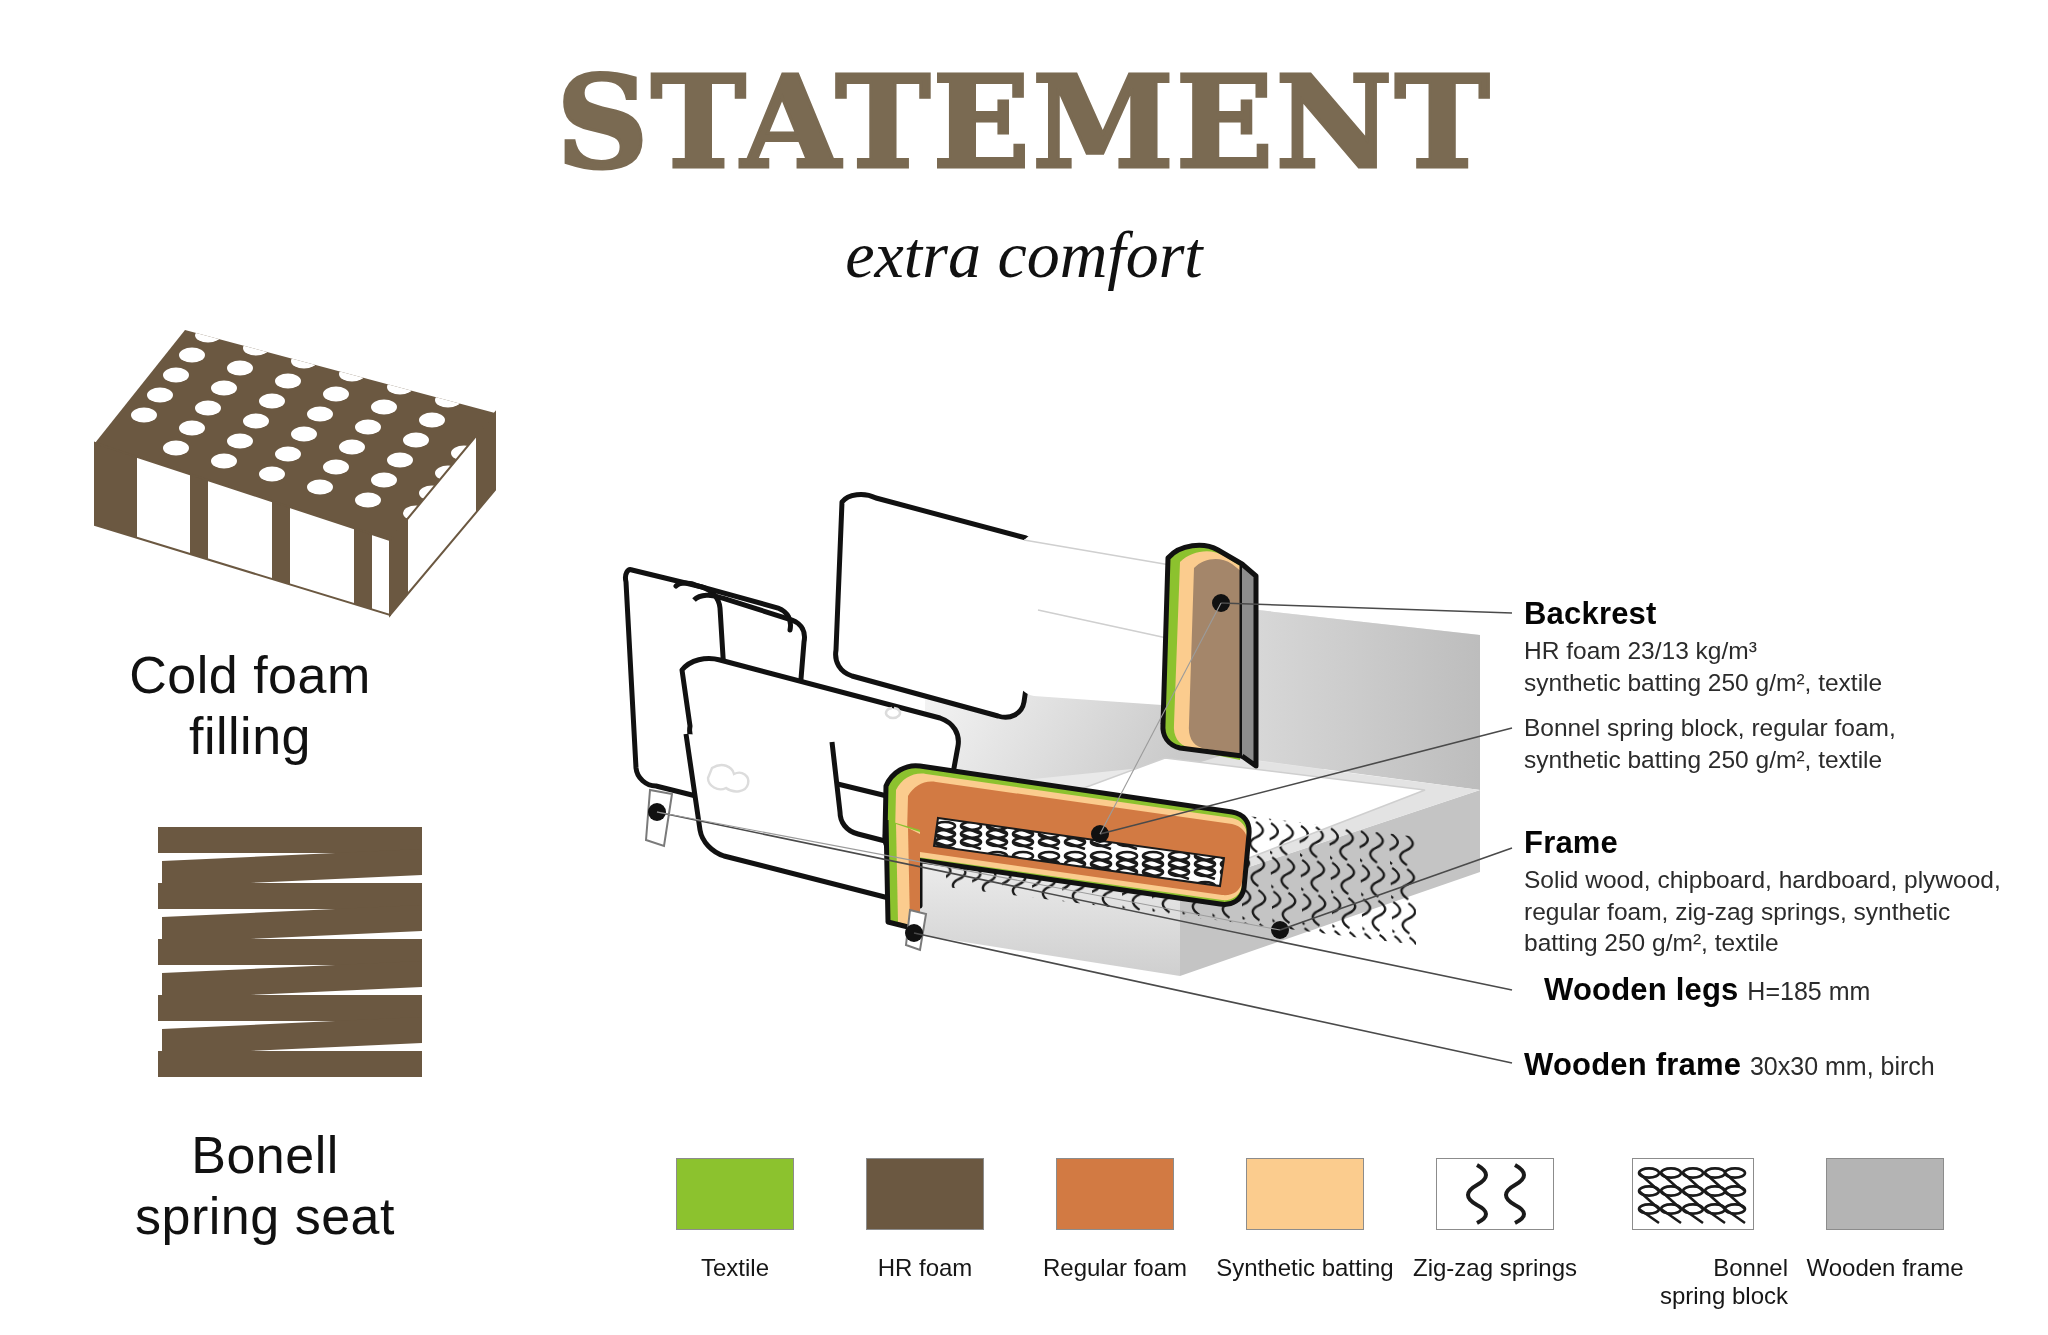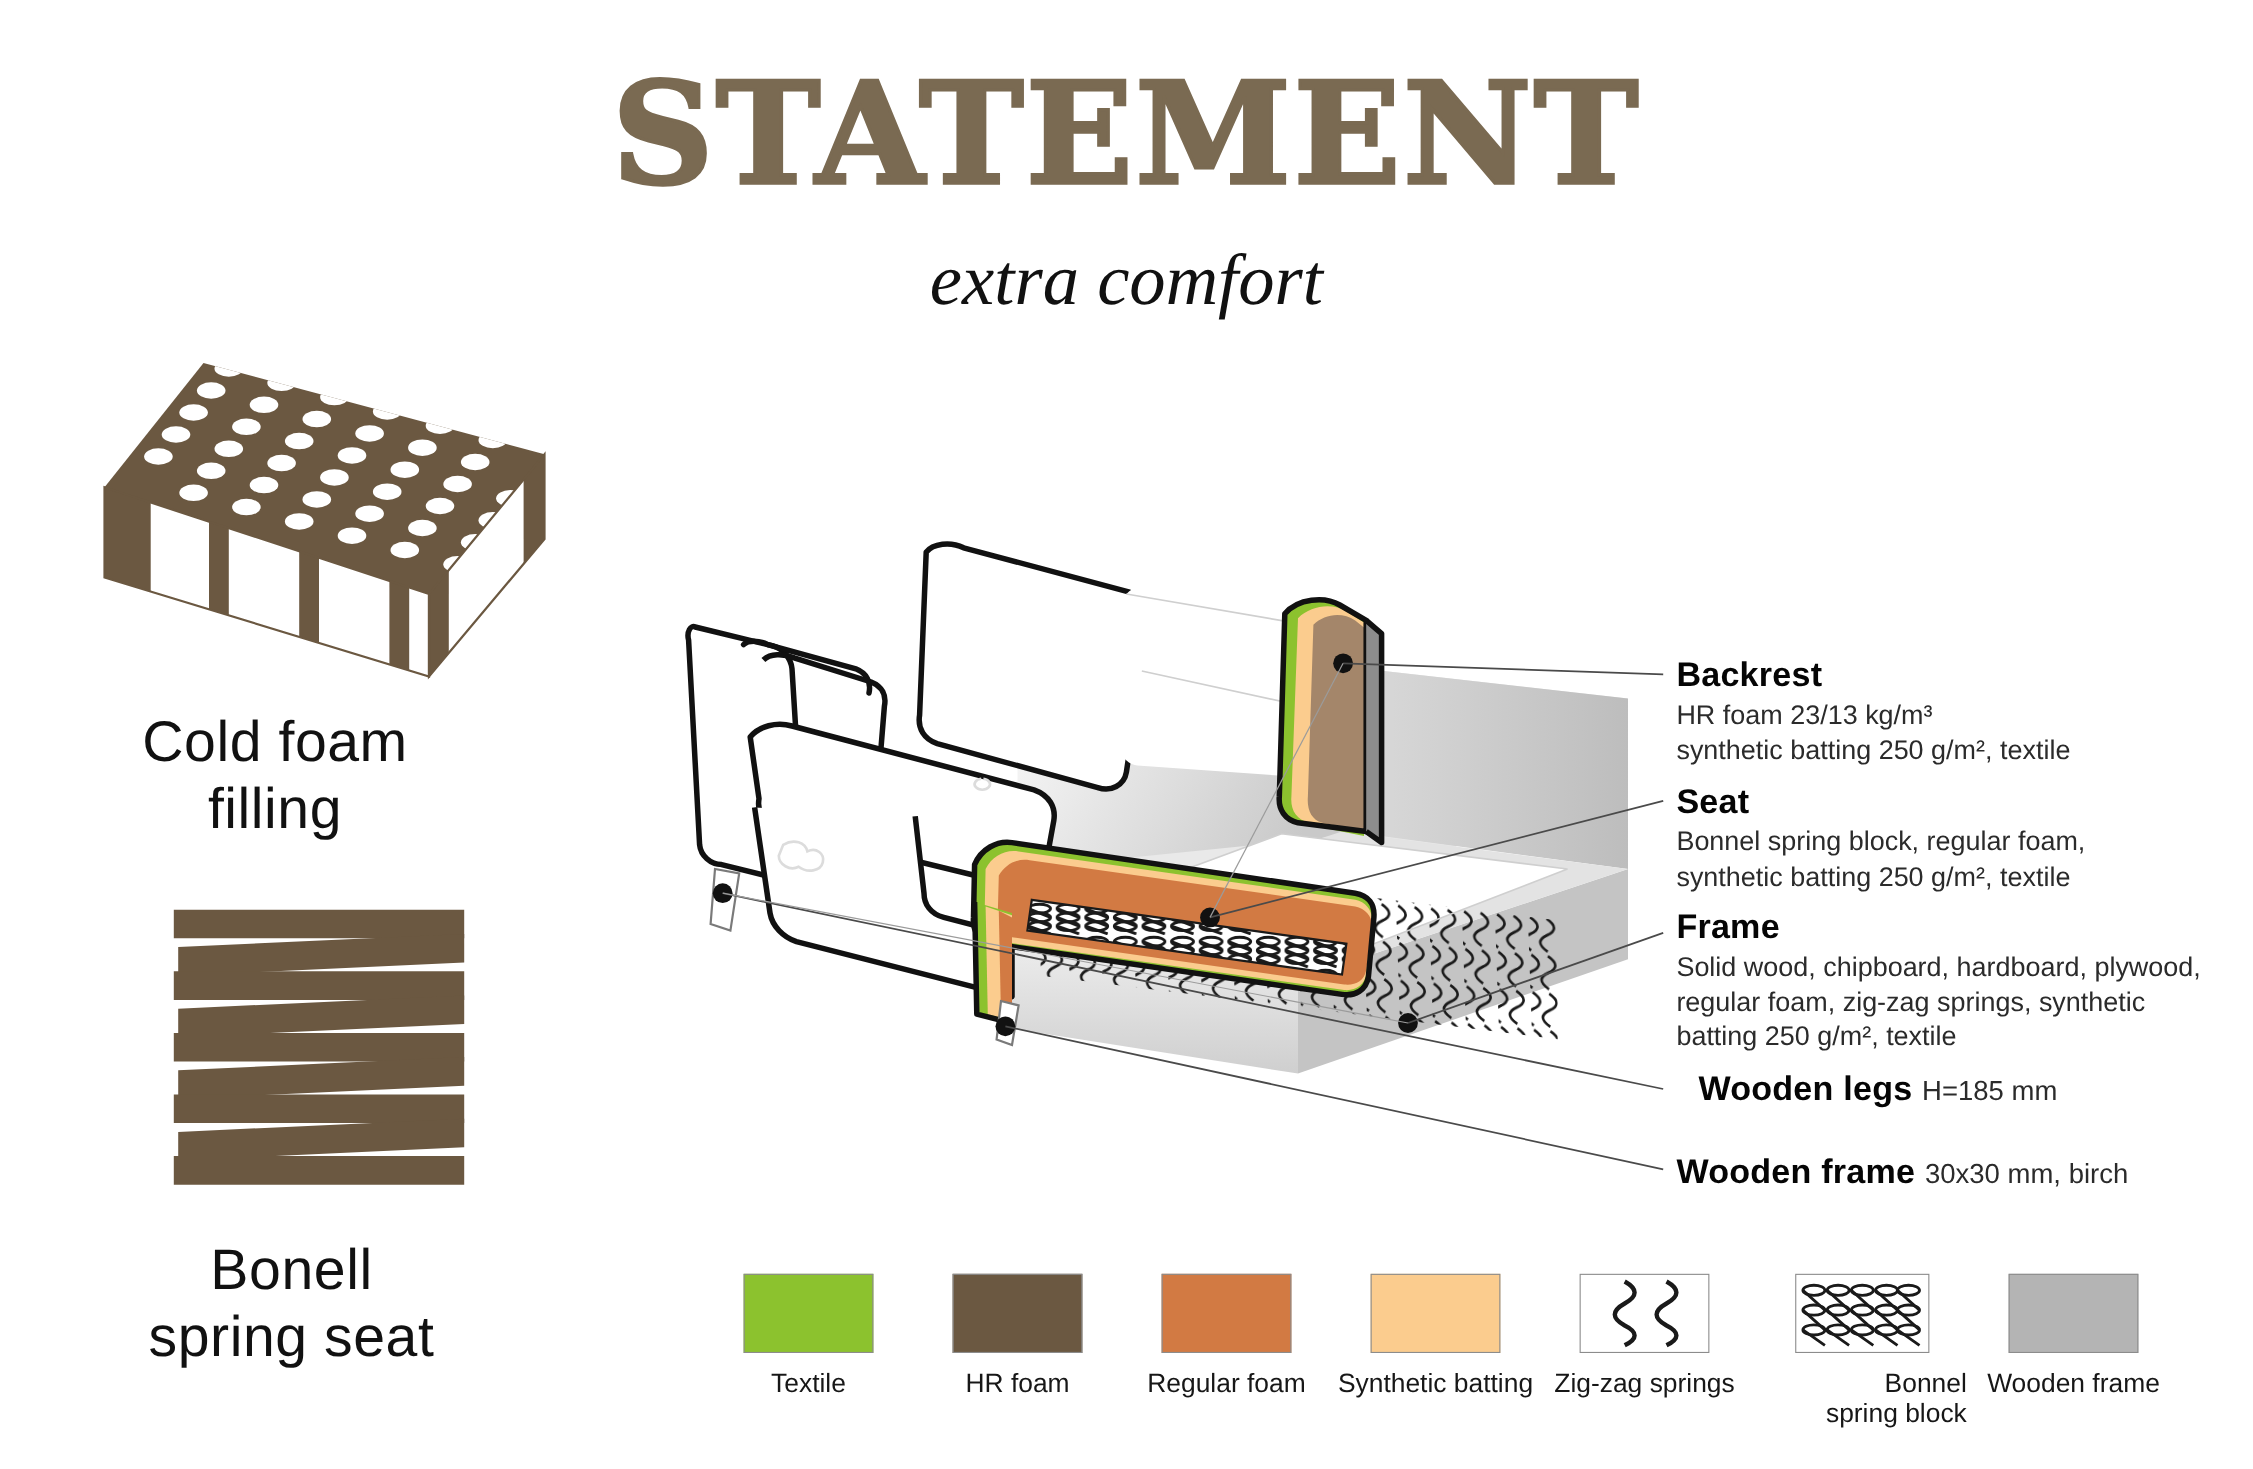"Seat" div.hd { html: <div>Seat</div> -> none }
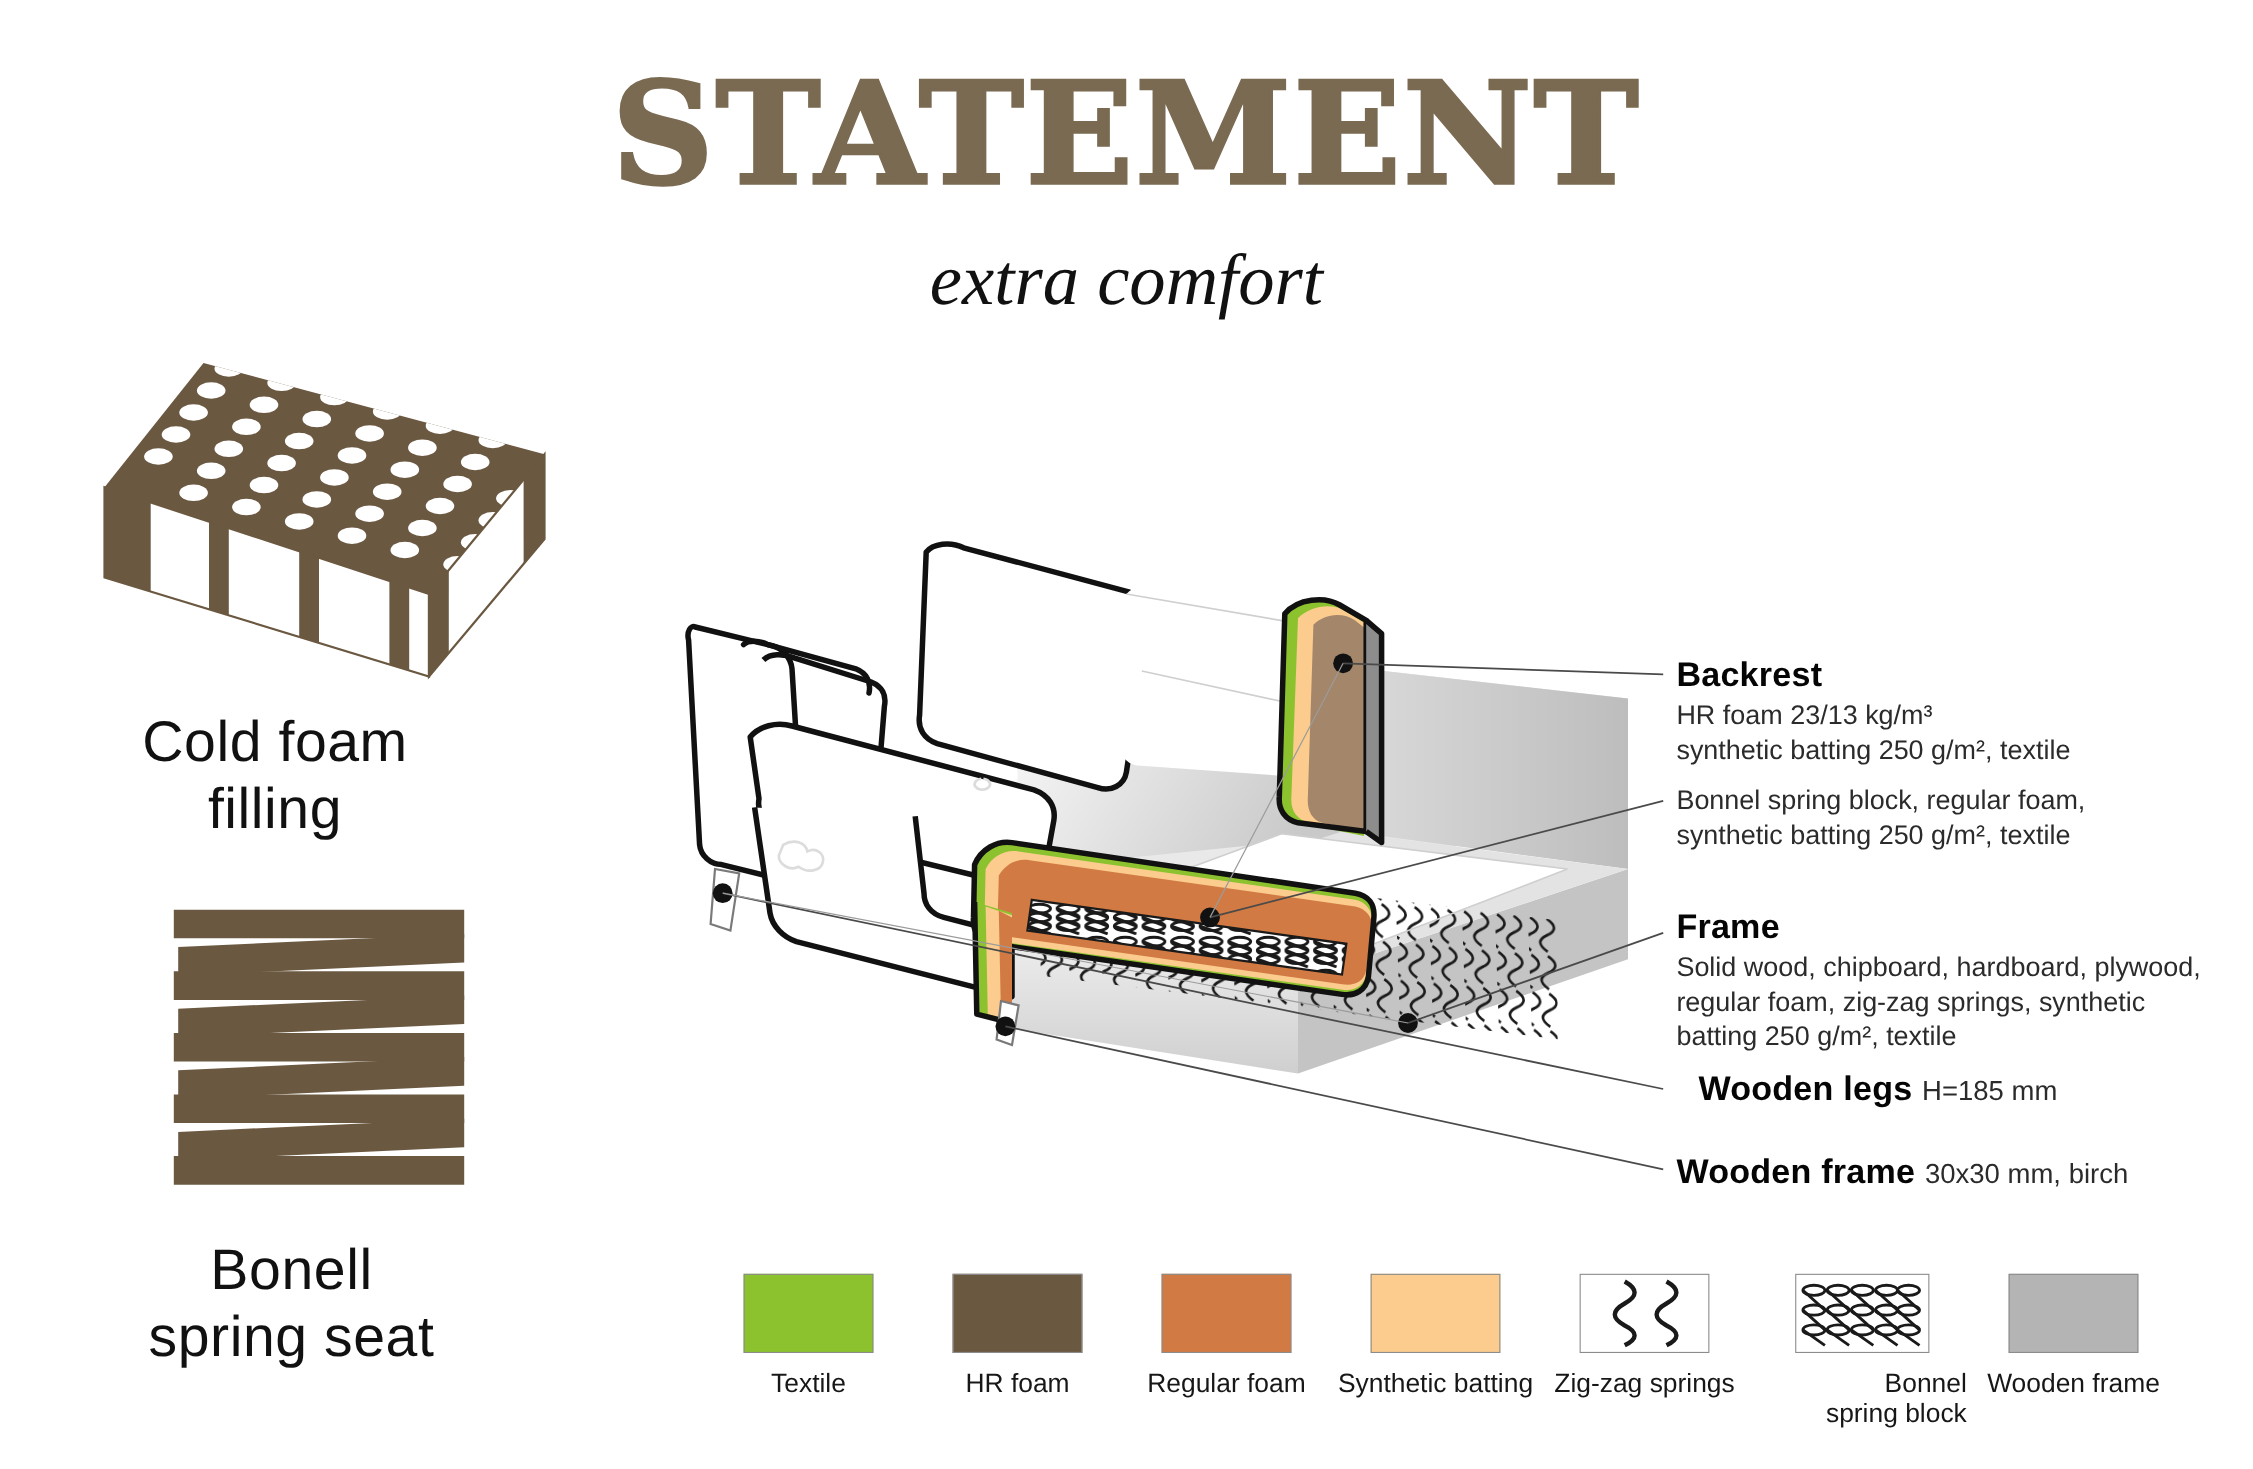"Textile" .lg .lb { margin-top: 14px -> 24px }
